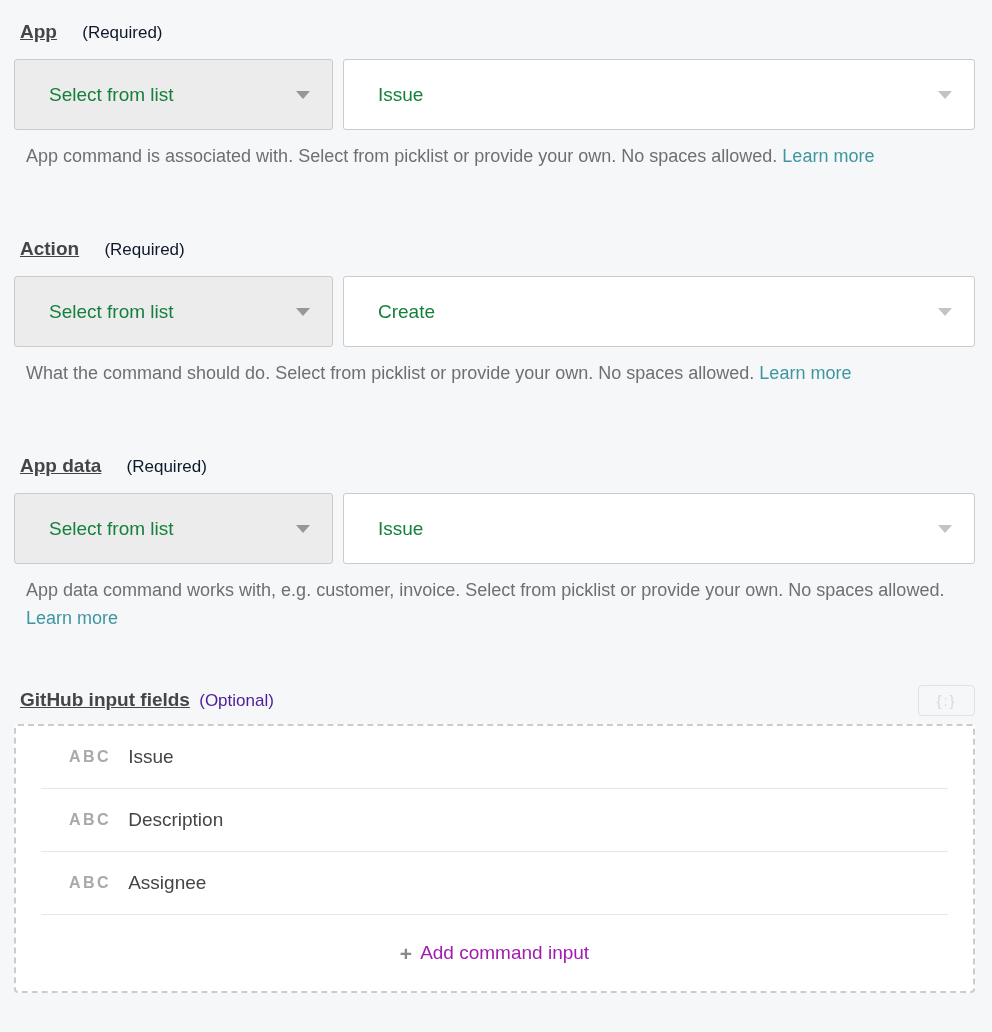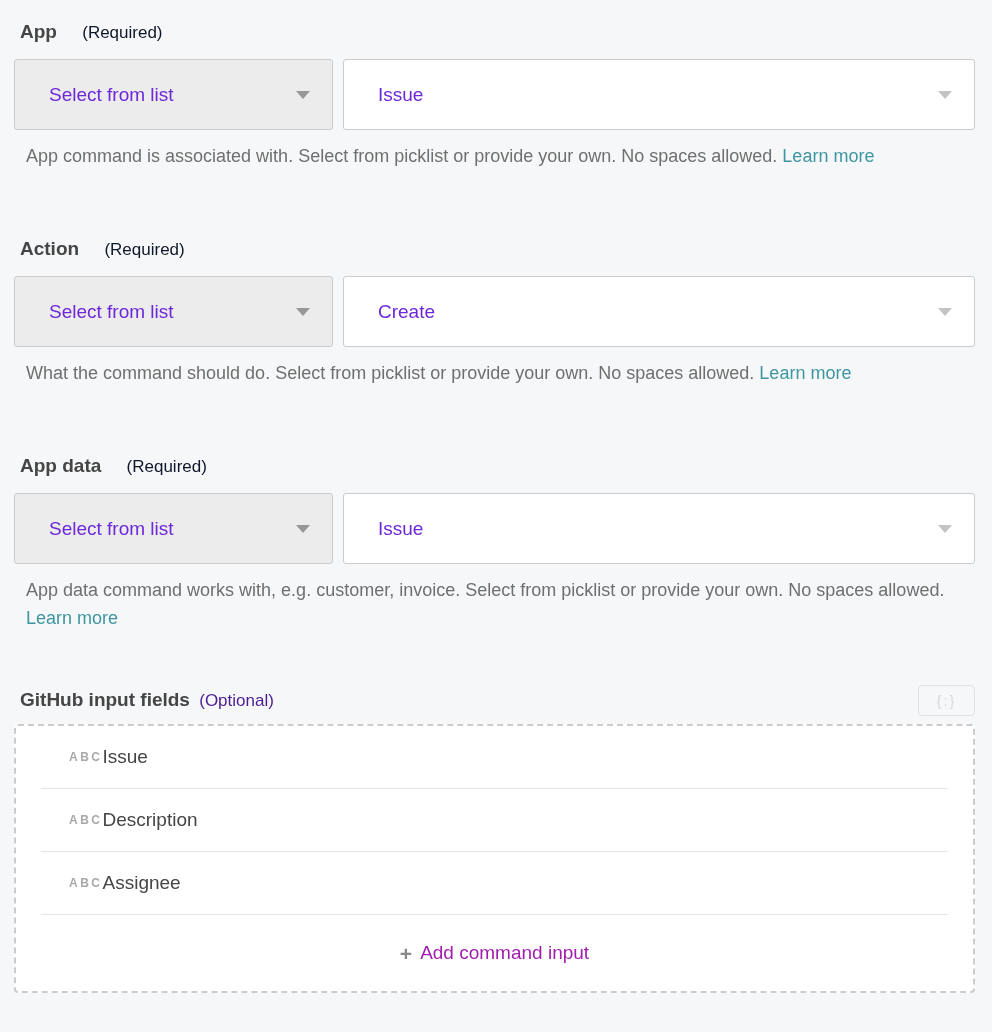"App" .label-main { text-decoration: none -> underline }
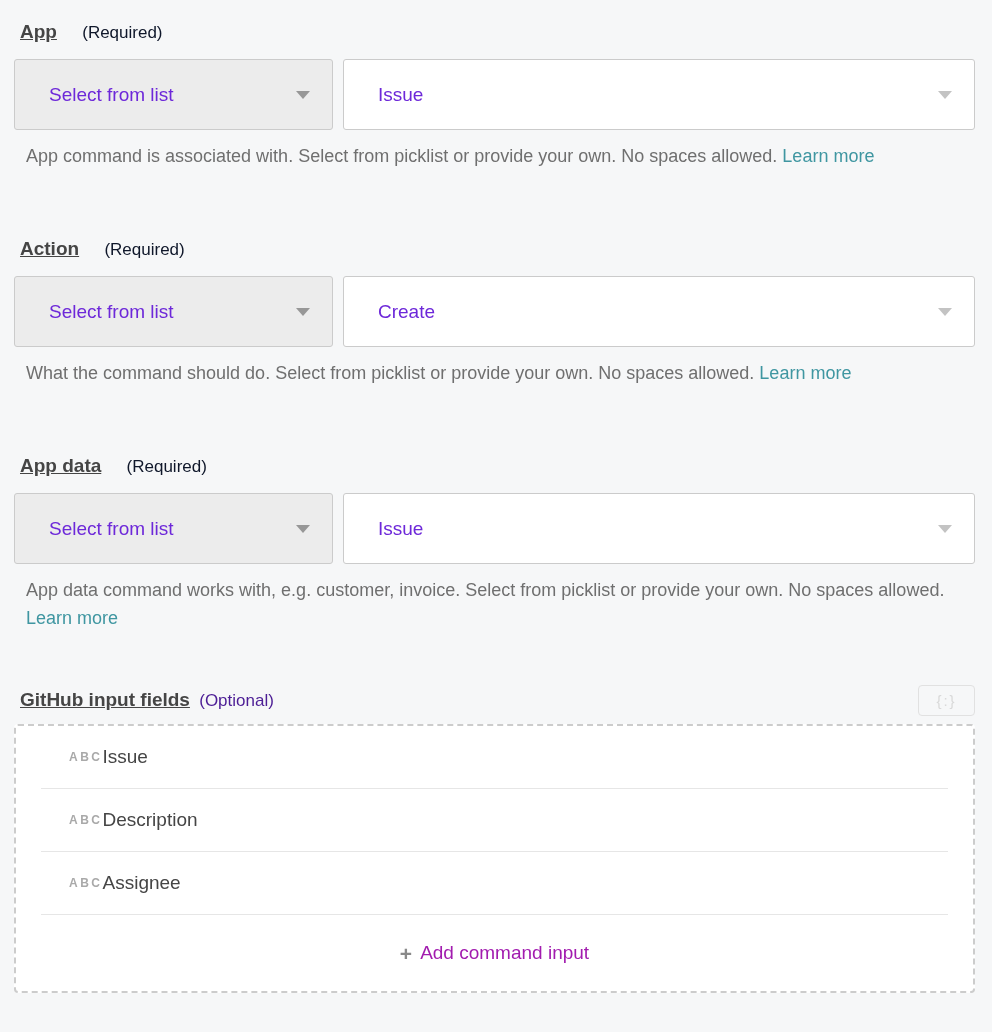"Select from list" .select-box { color: #6d28d9 -> #15803d }
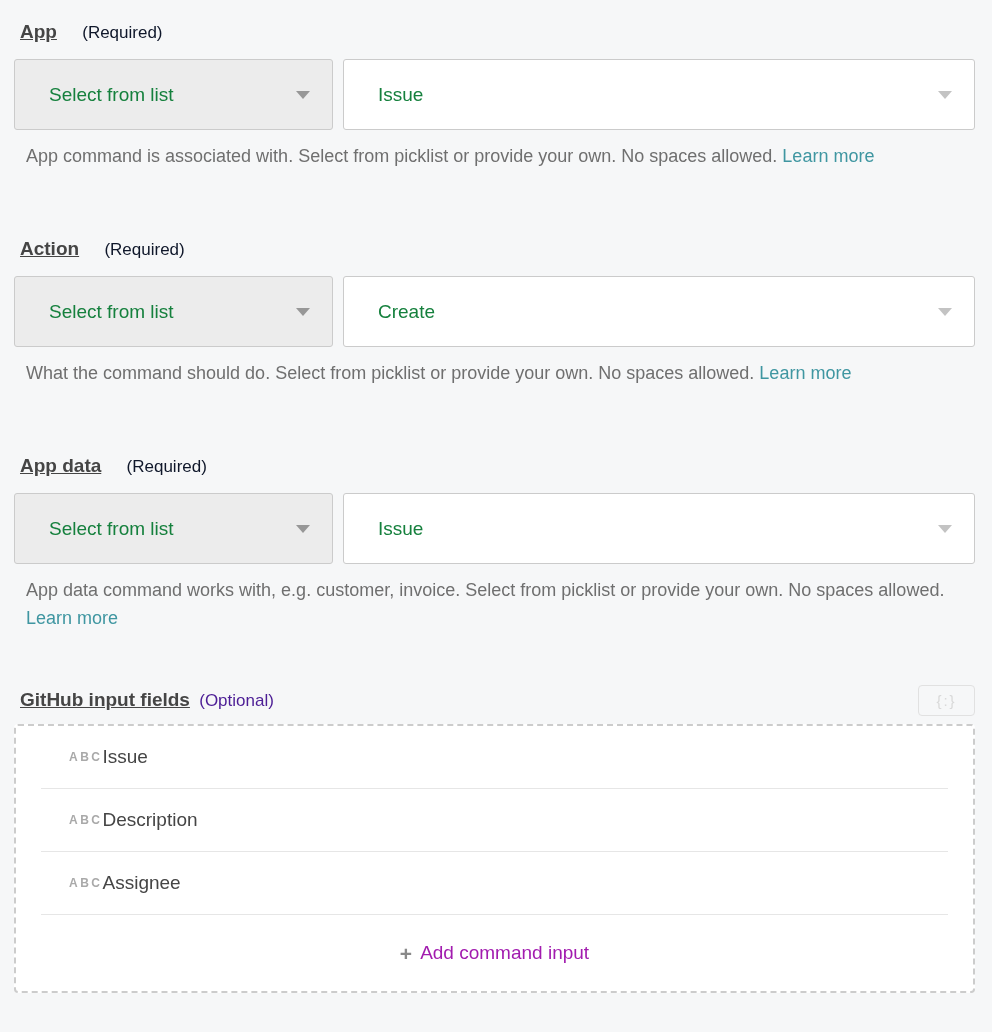"ABC" .type-badge { font-size: 12px -> 16px; margin-right: none -> 17px }
